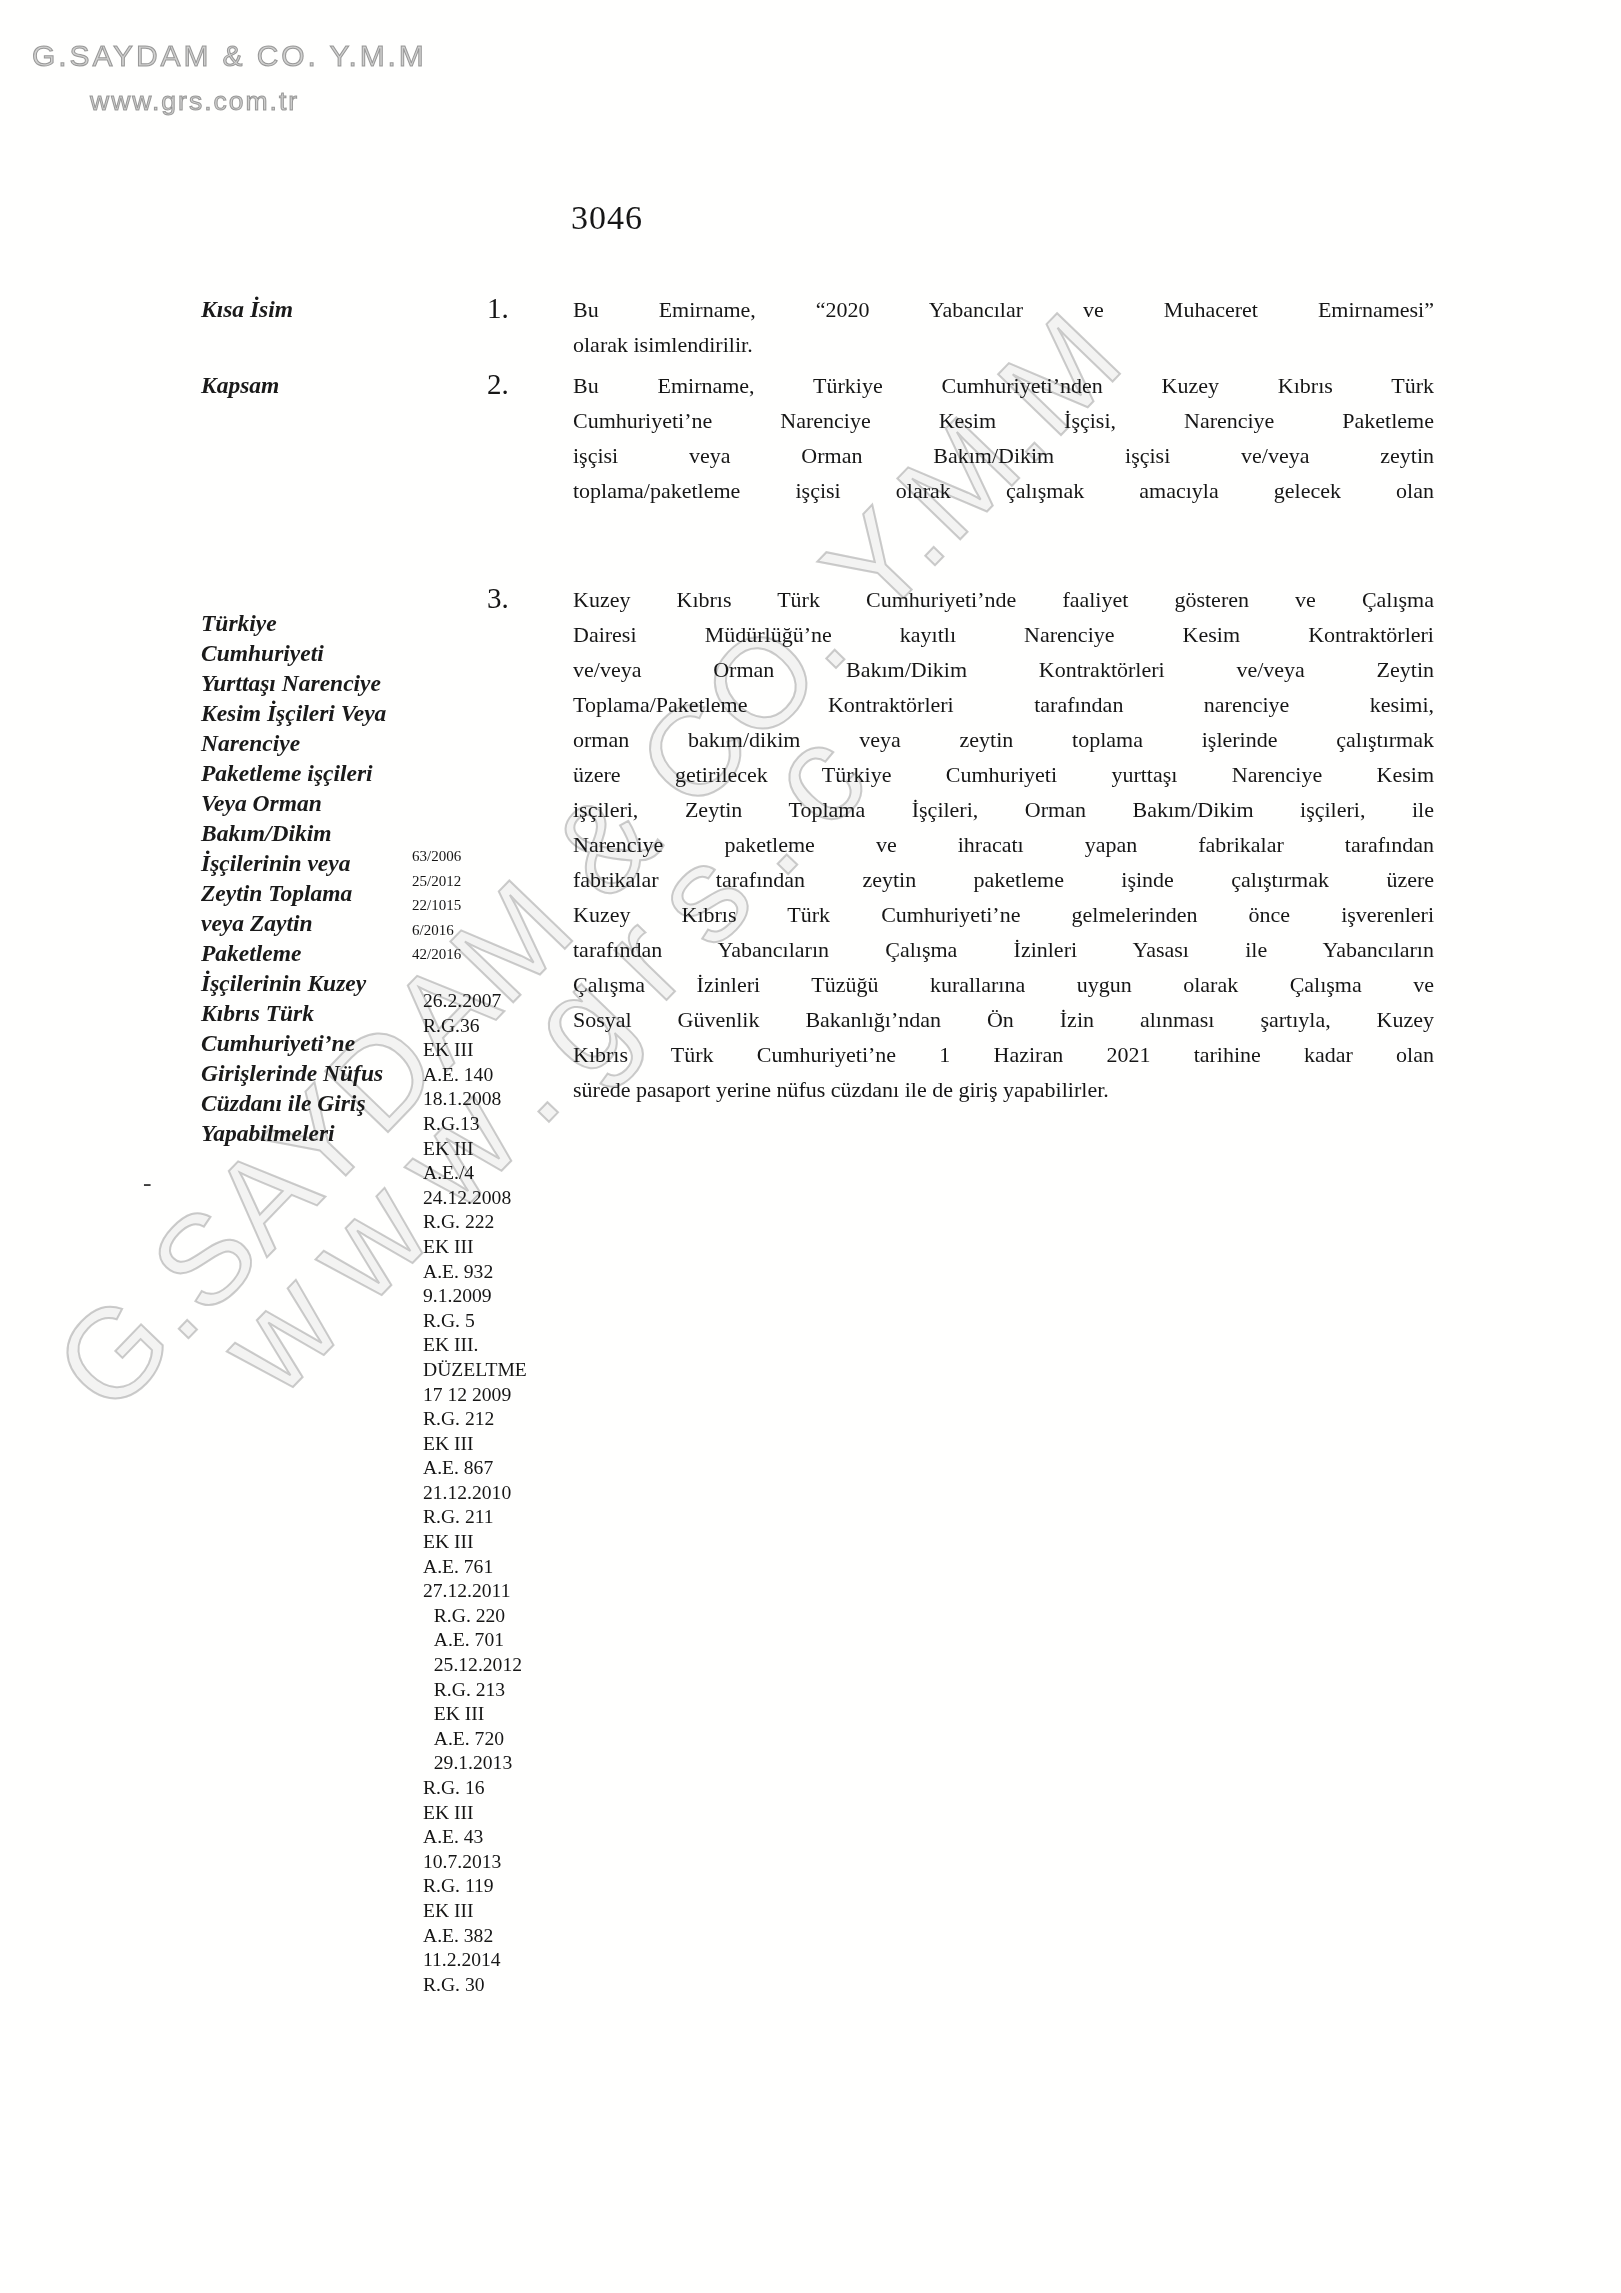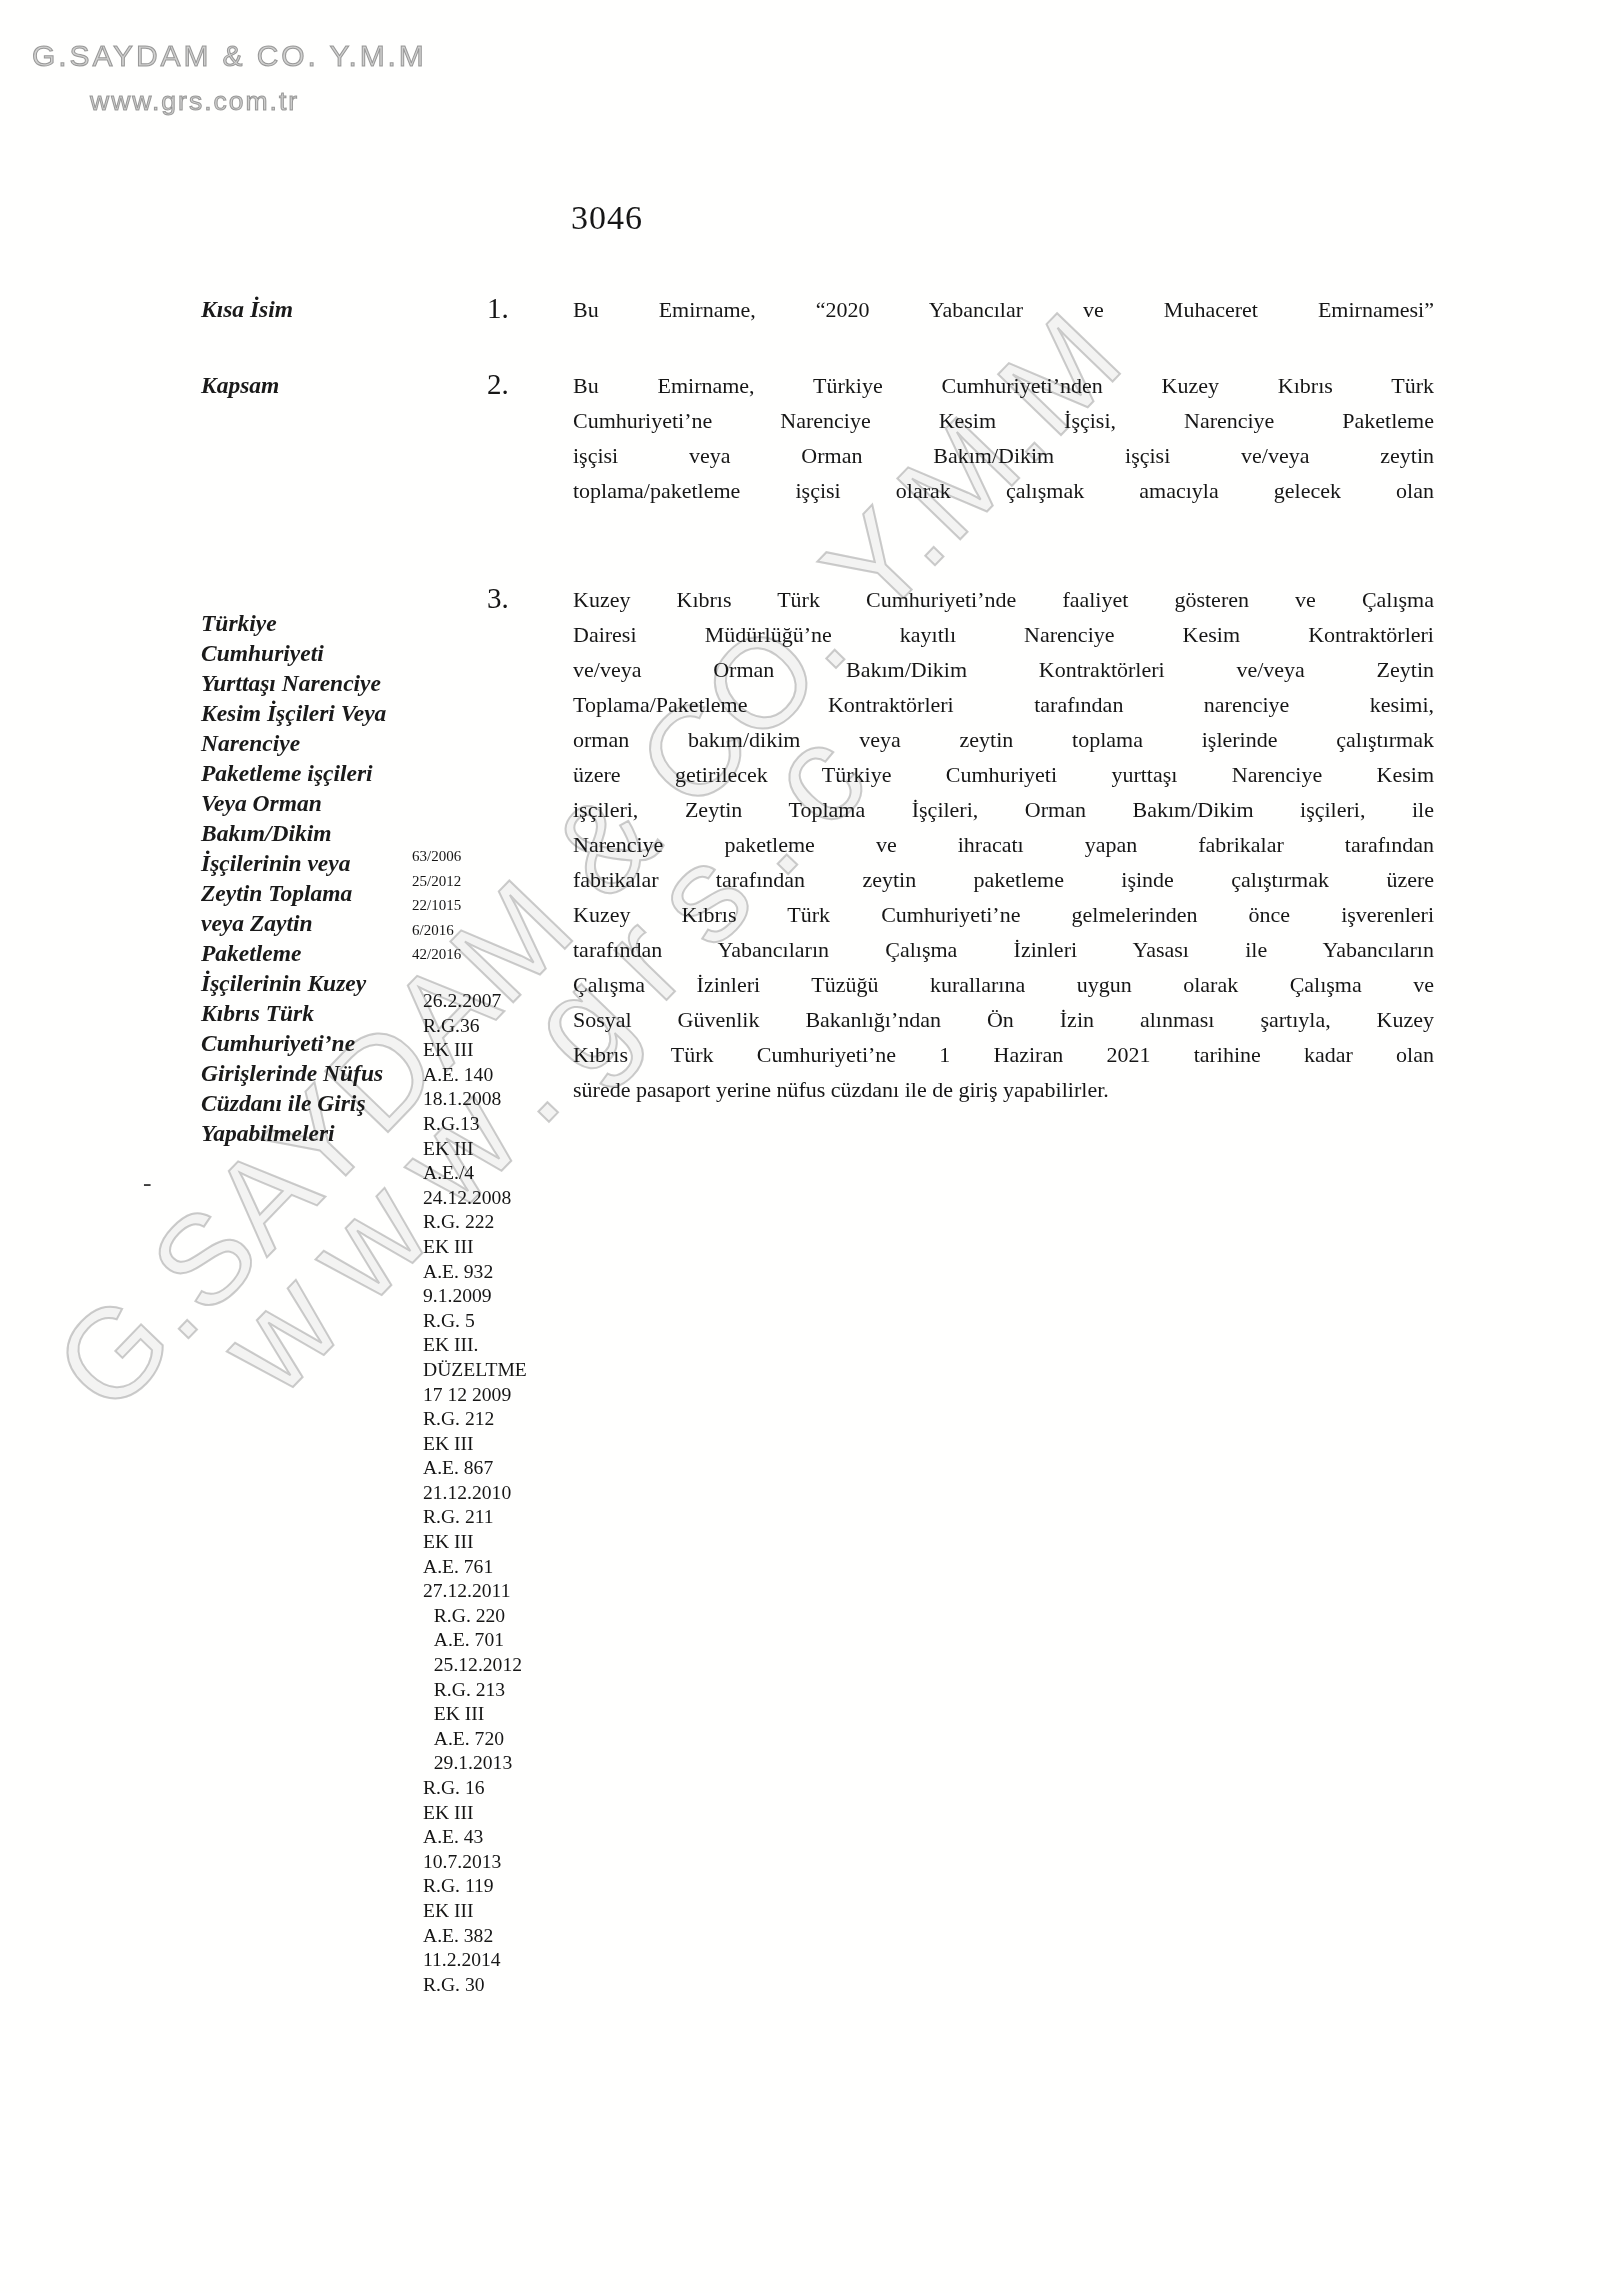"olarak isimlendirilir." div.jline { html: none -> <div>olarak isimlendirilir.</div> }
